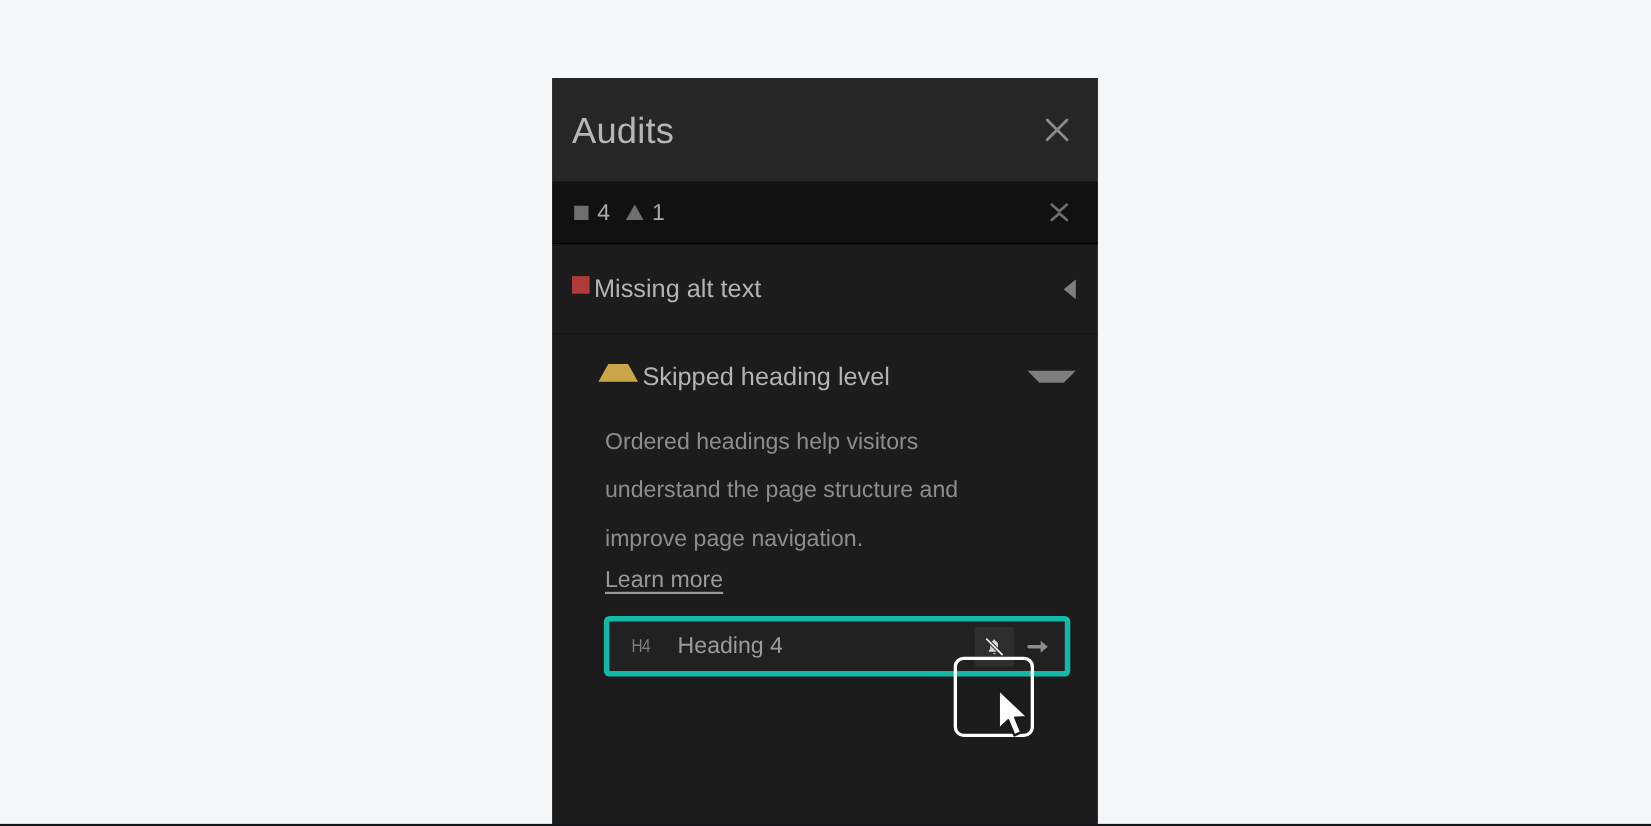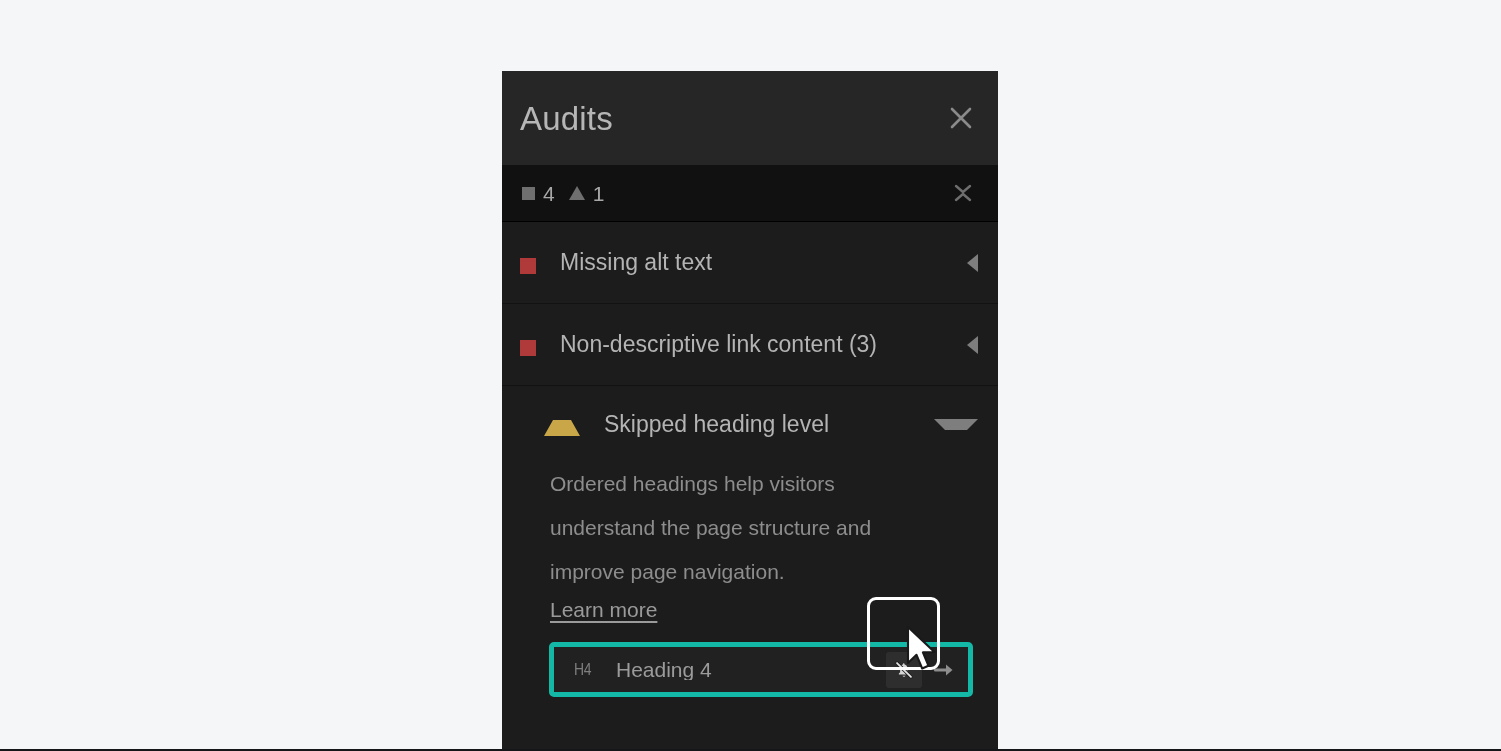"Missing alt text" .audit-row-left { align-items: flex-end -> flex-start; gap: 24px -> 4px }
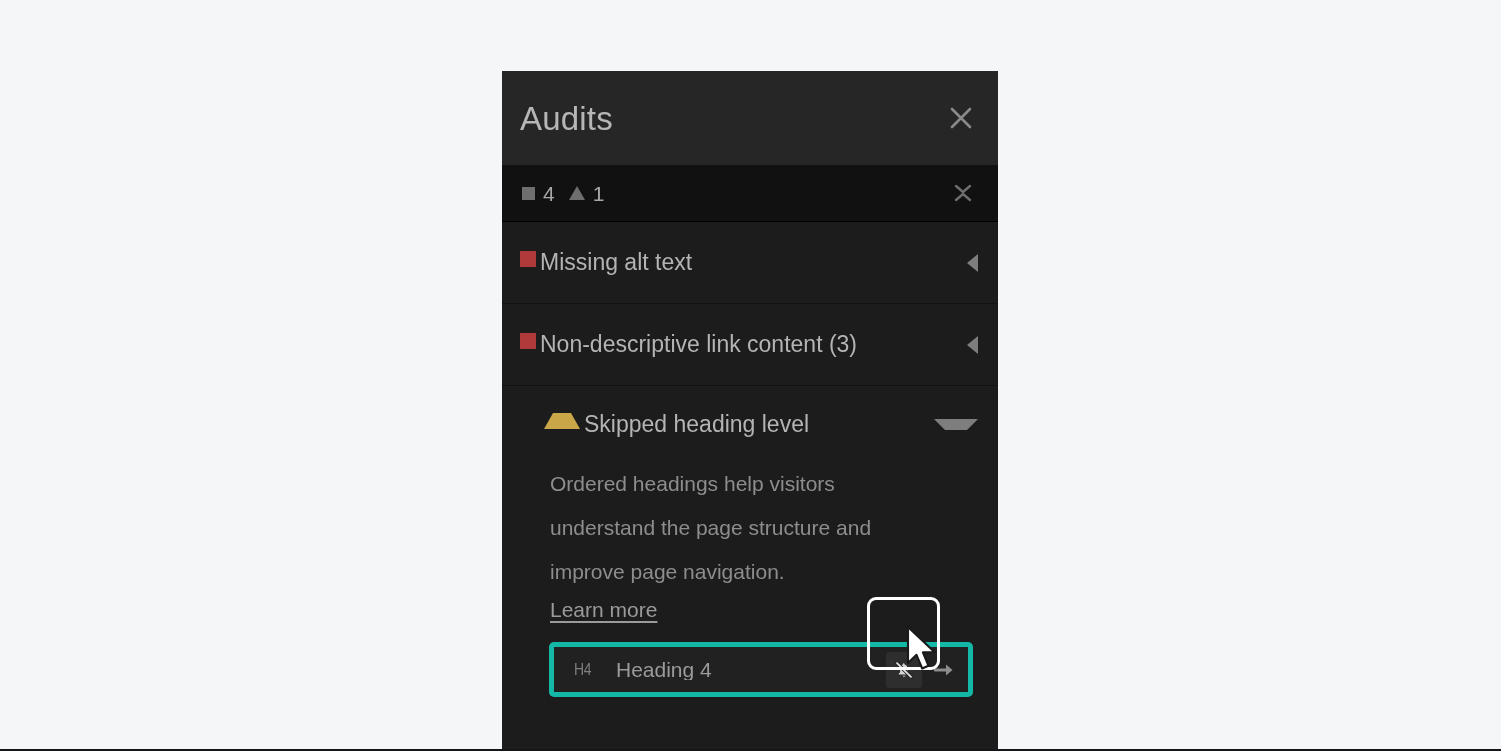"Non-descriptive link content (3)" div.audit-row { html: <div> <div> <span></span> <span>Non-descriptive link content (3)</span> </div> <span></span> </div> -> none }
